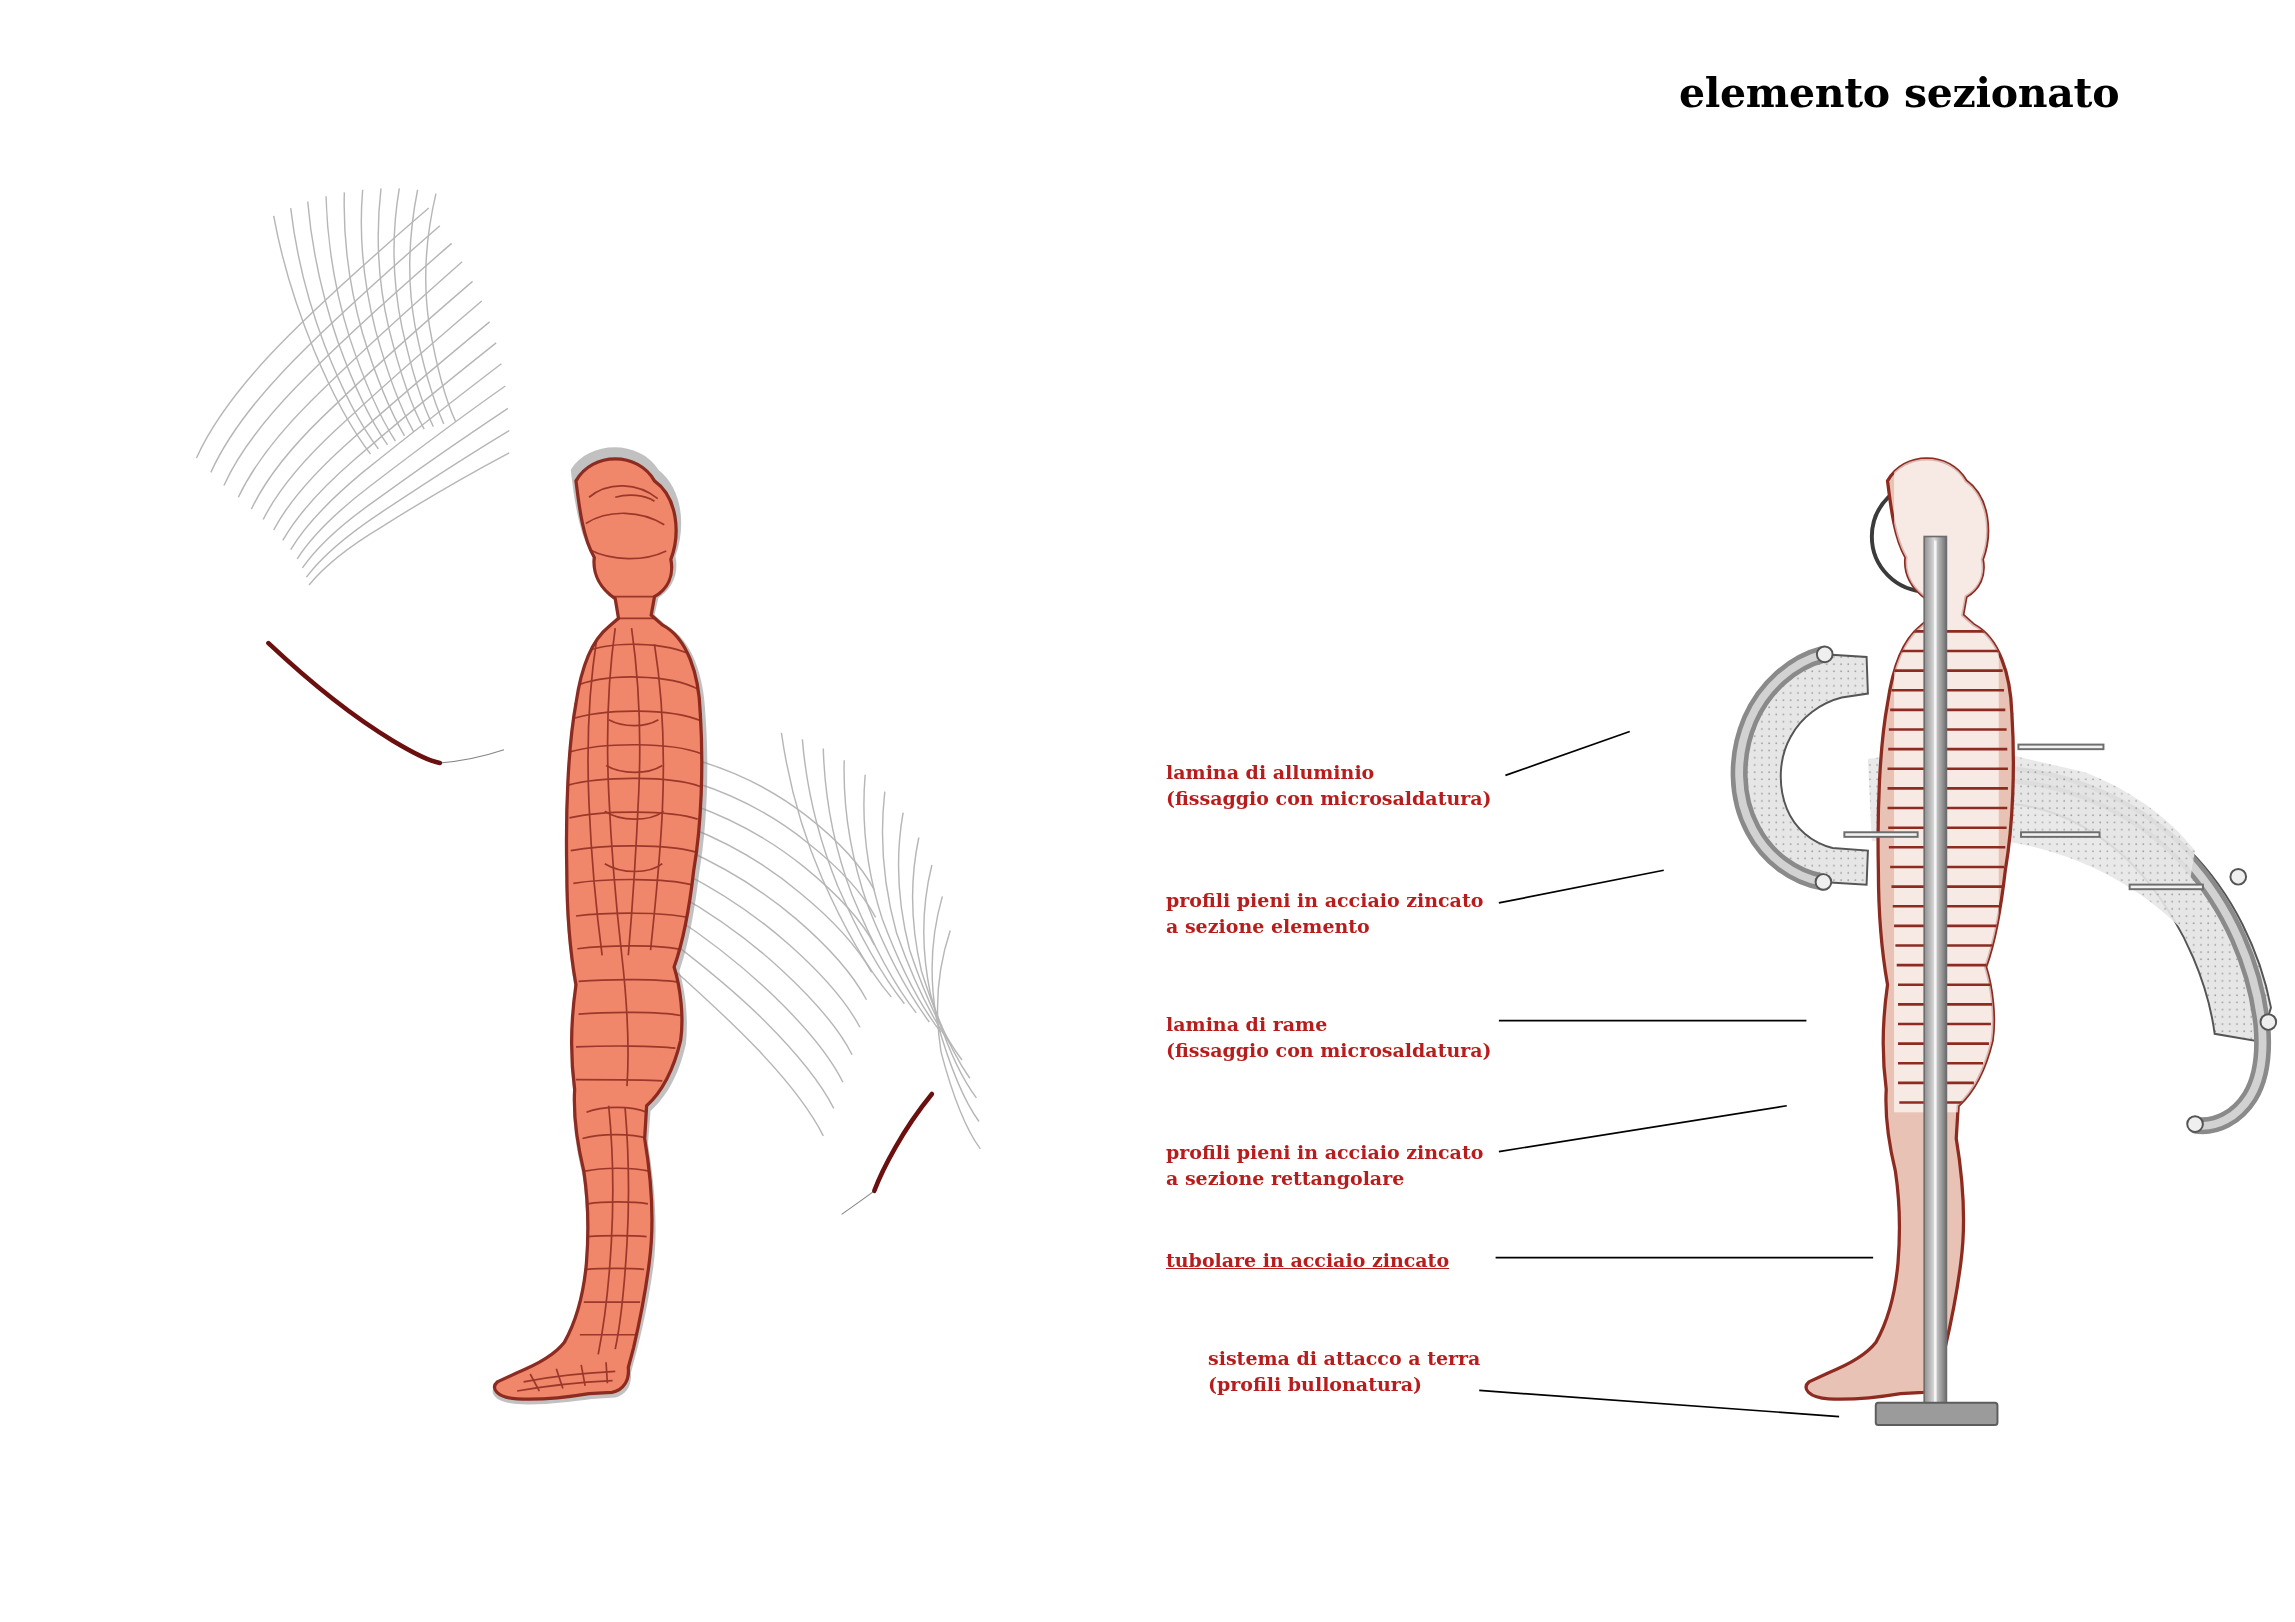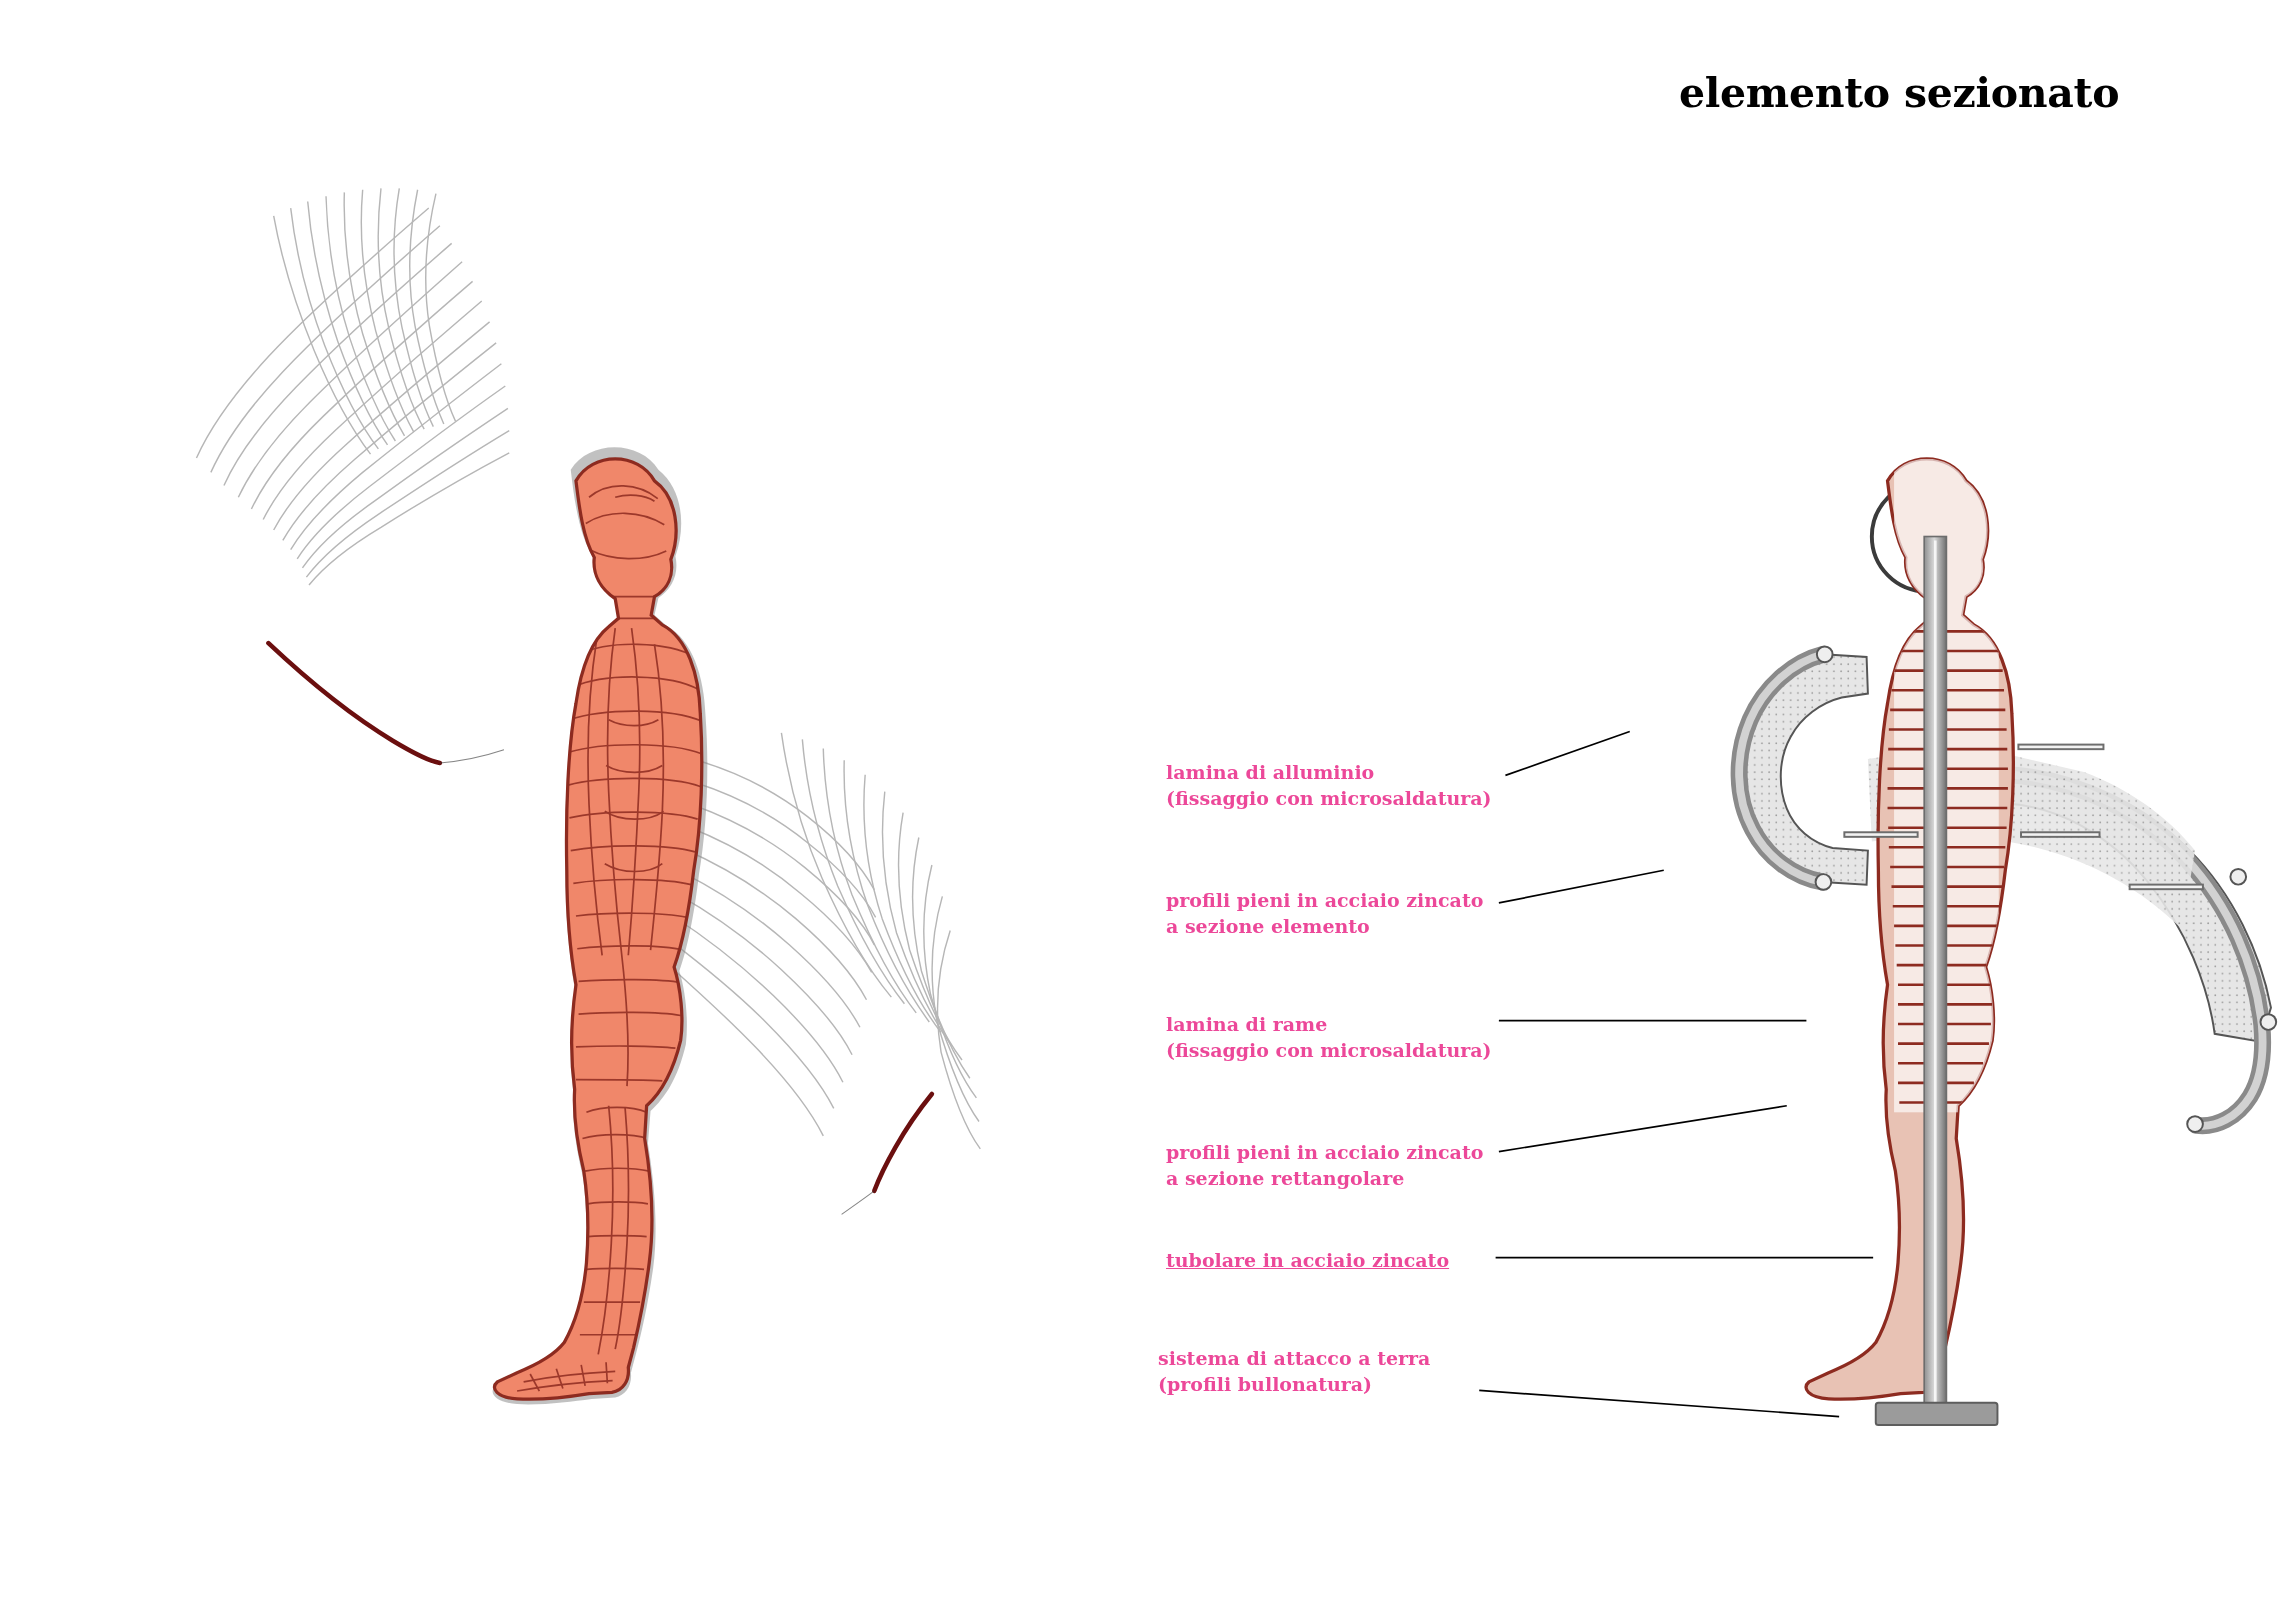"lamina di alluminio" .callout-label { color: #ec4899 -> #b91c1c }
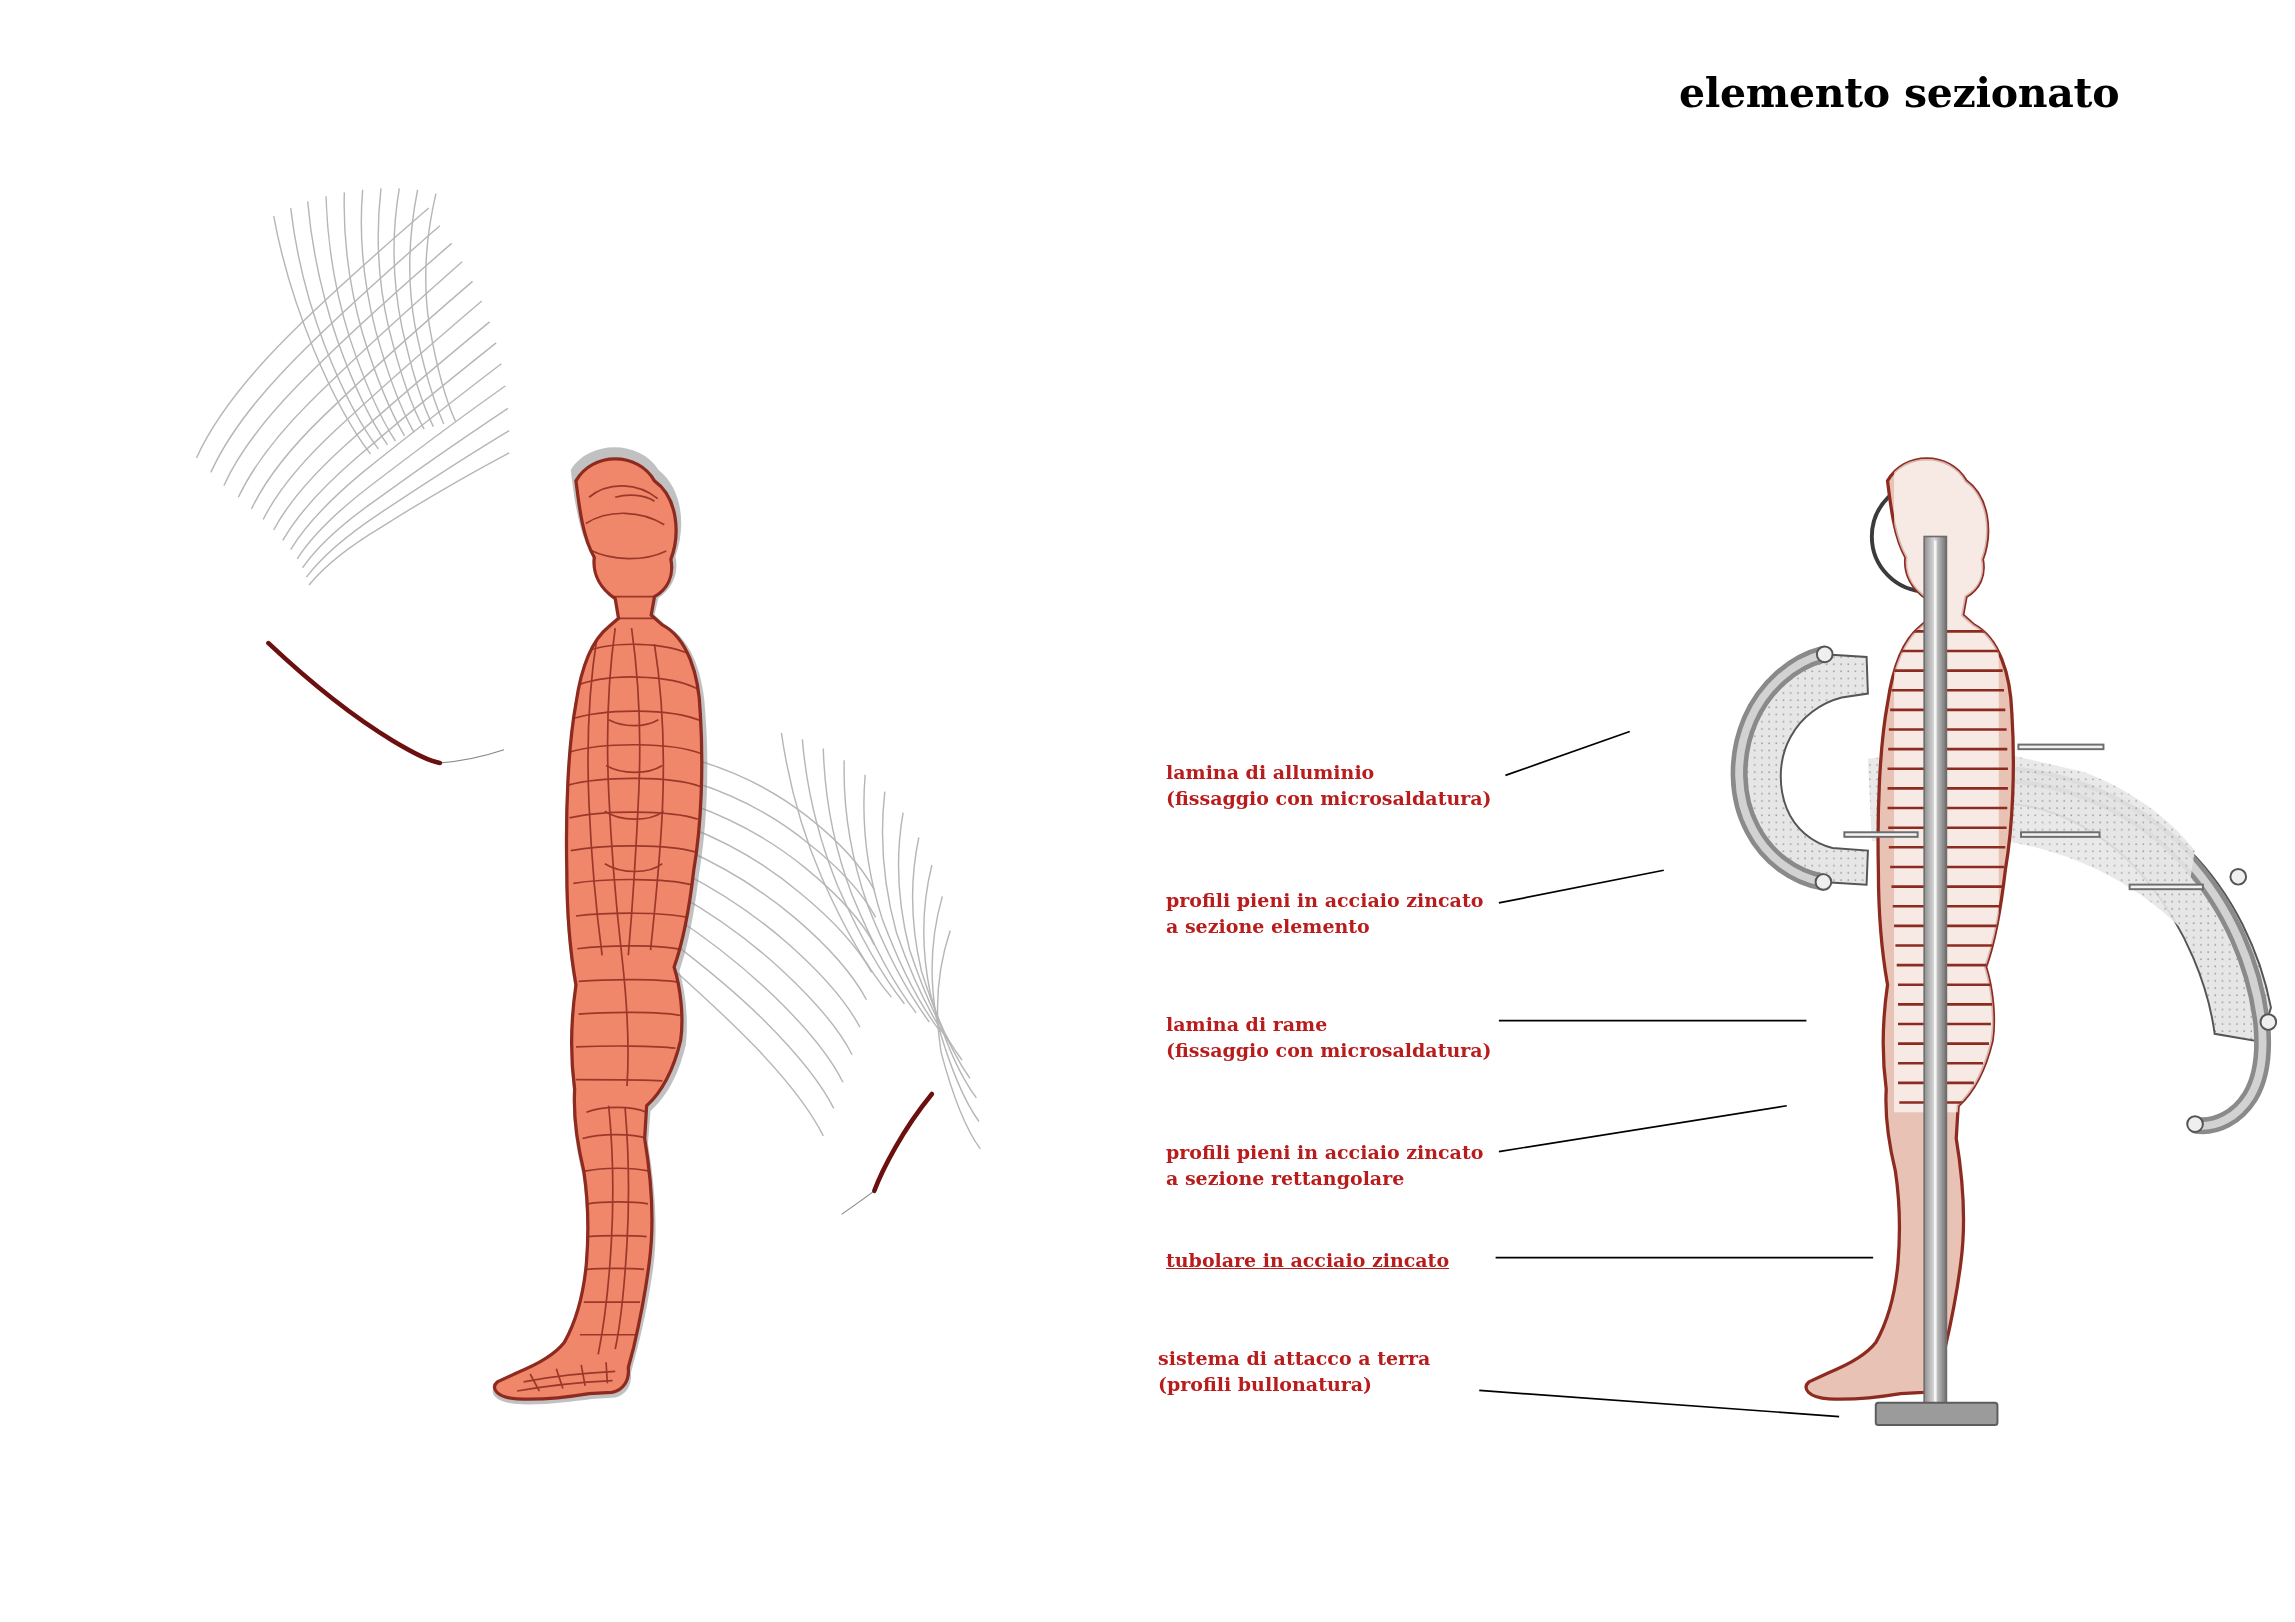"sistema di attacco a terra" div.callout-label { left: 1158px -> 1208px }
